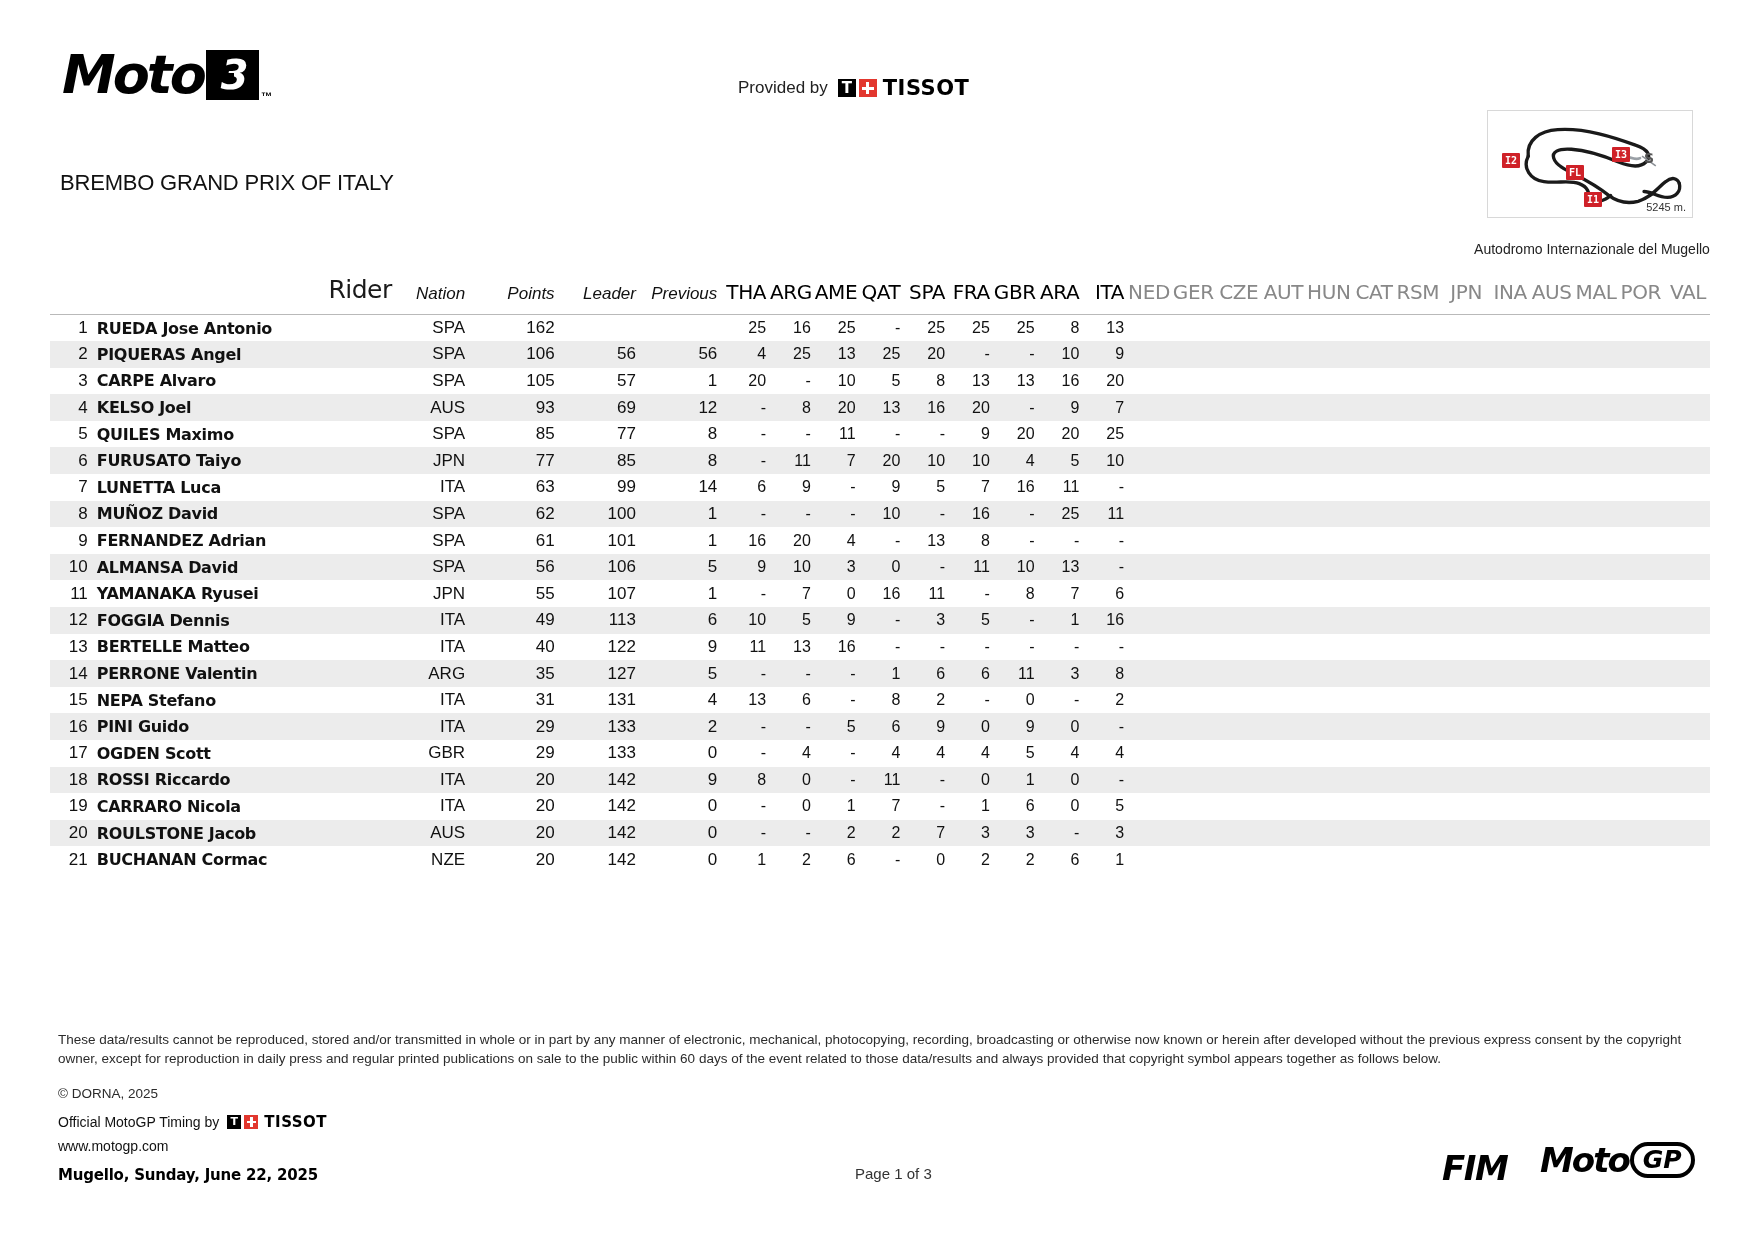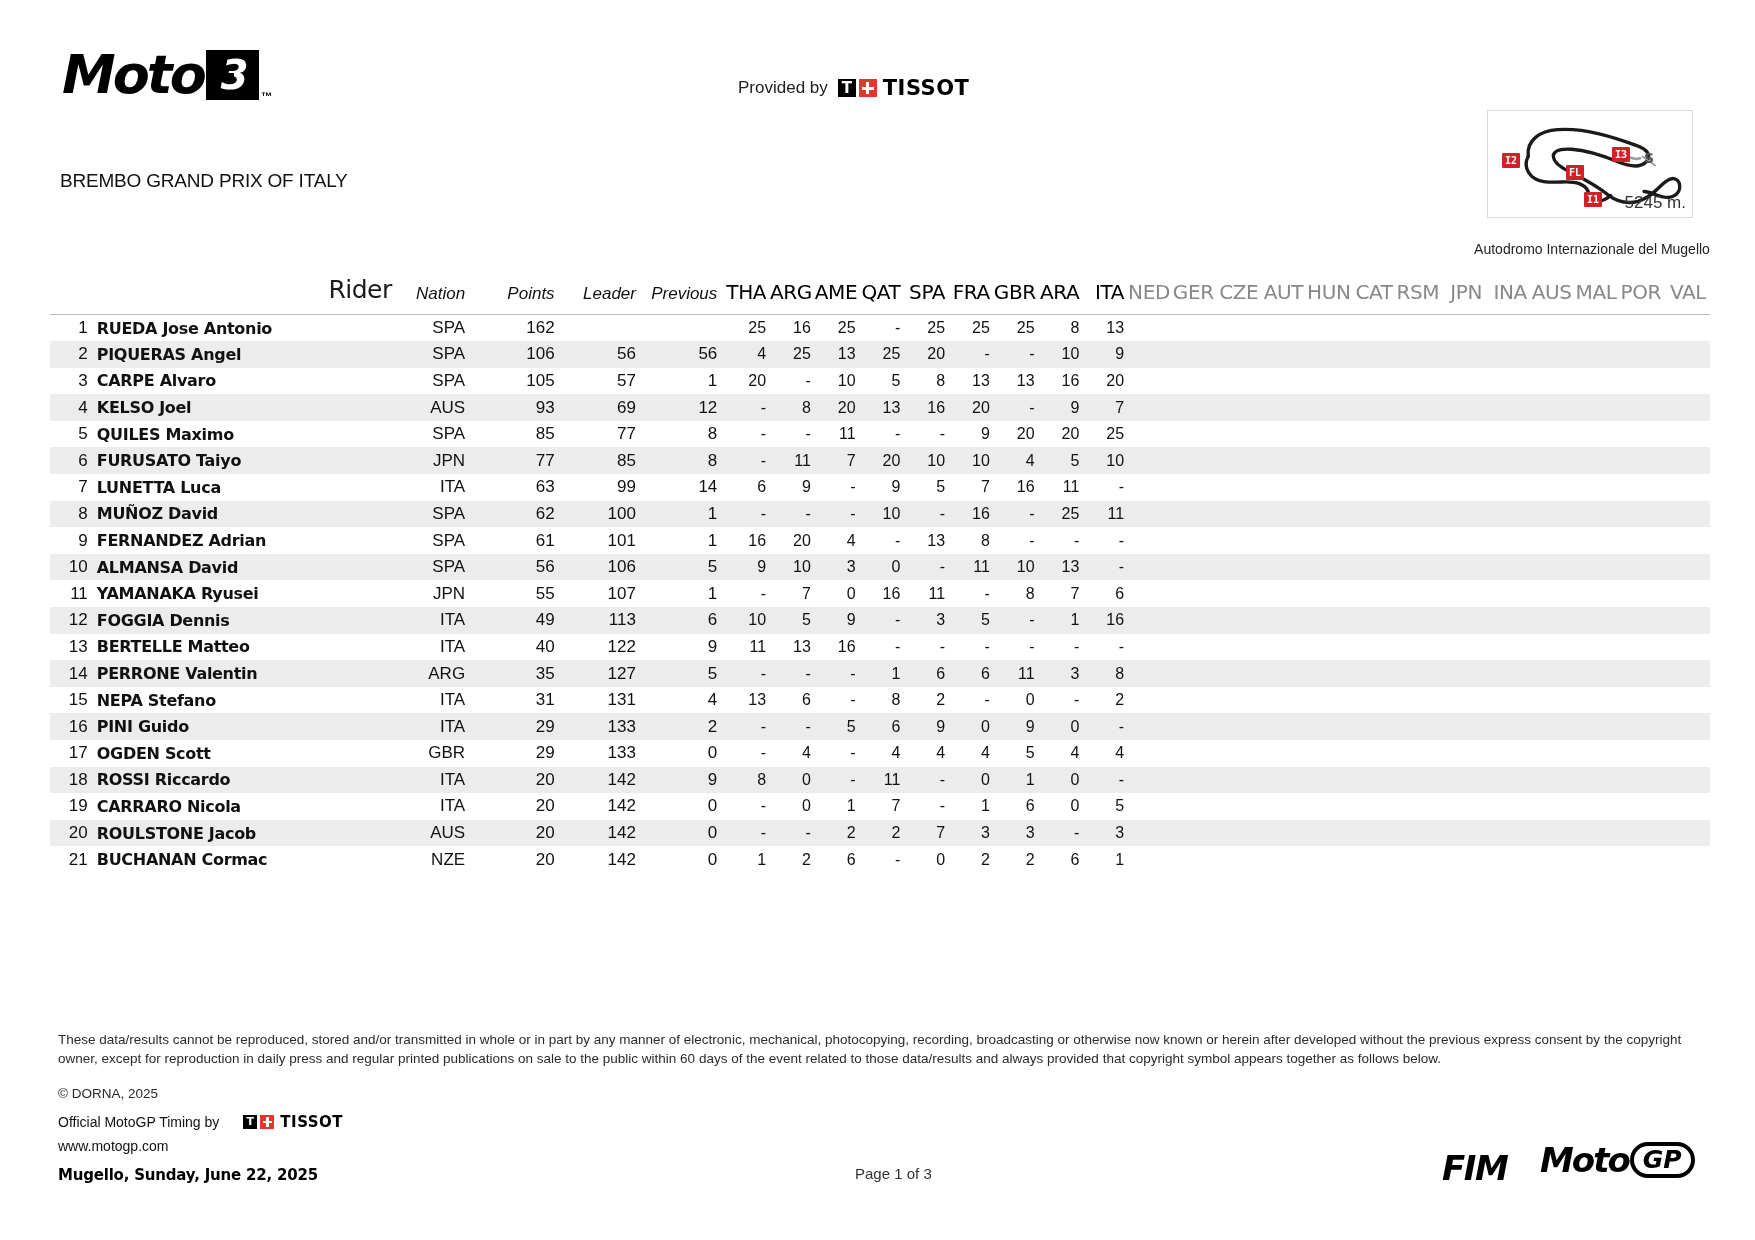"BREMBO GRAND PRIX OF ITALY" .sub-title { font-size: 19px -> 22px }
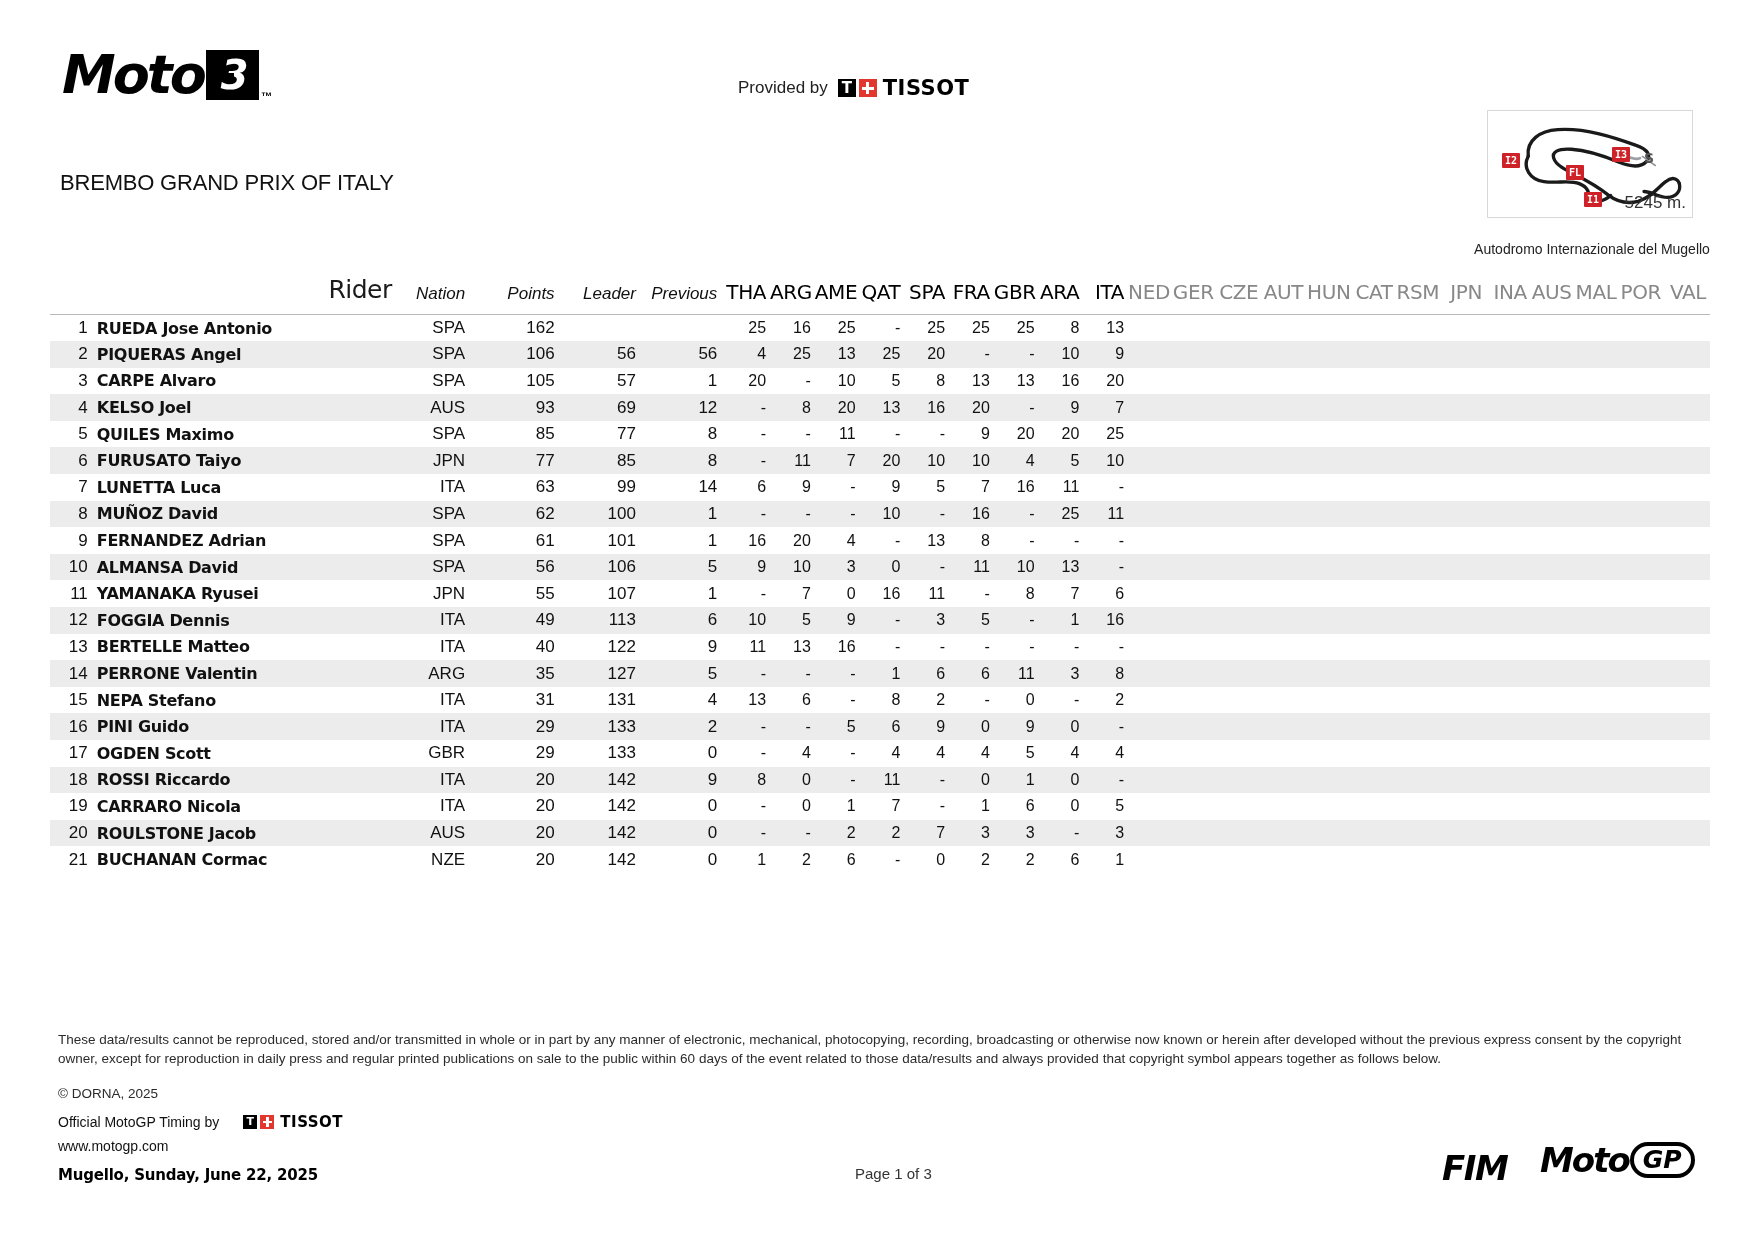"5245 m." .circuit-len { font-size: 17px -> 11px }
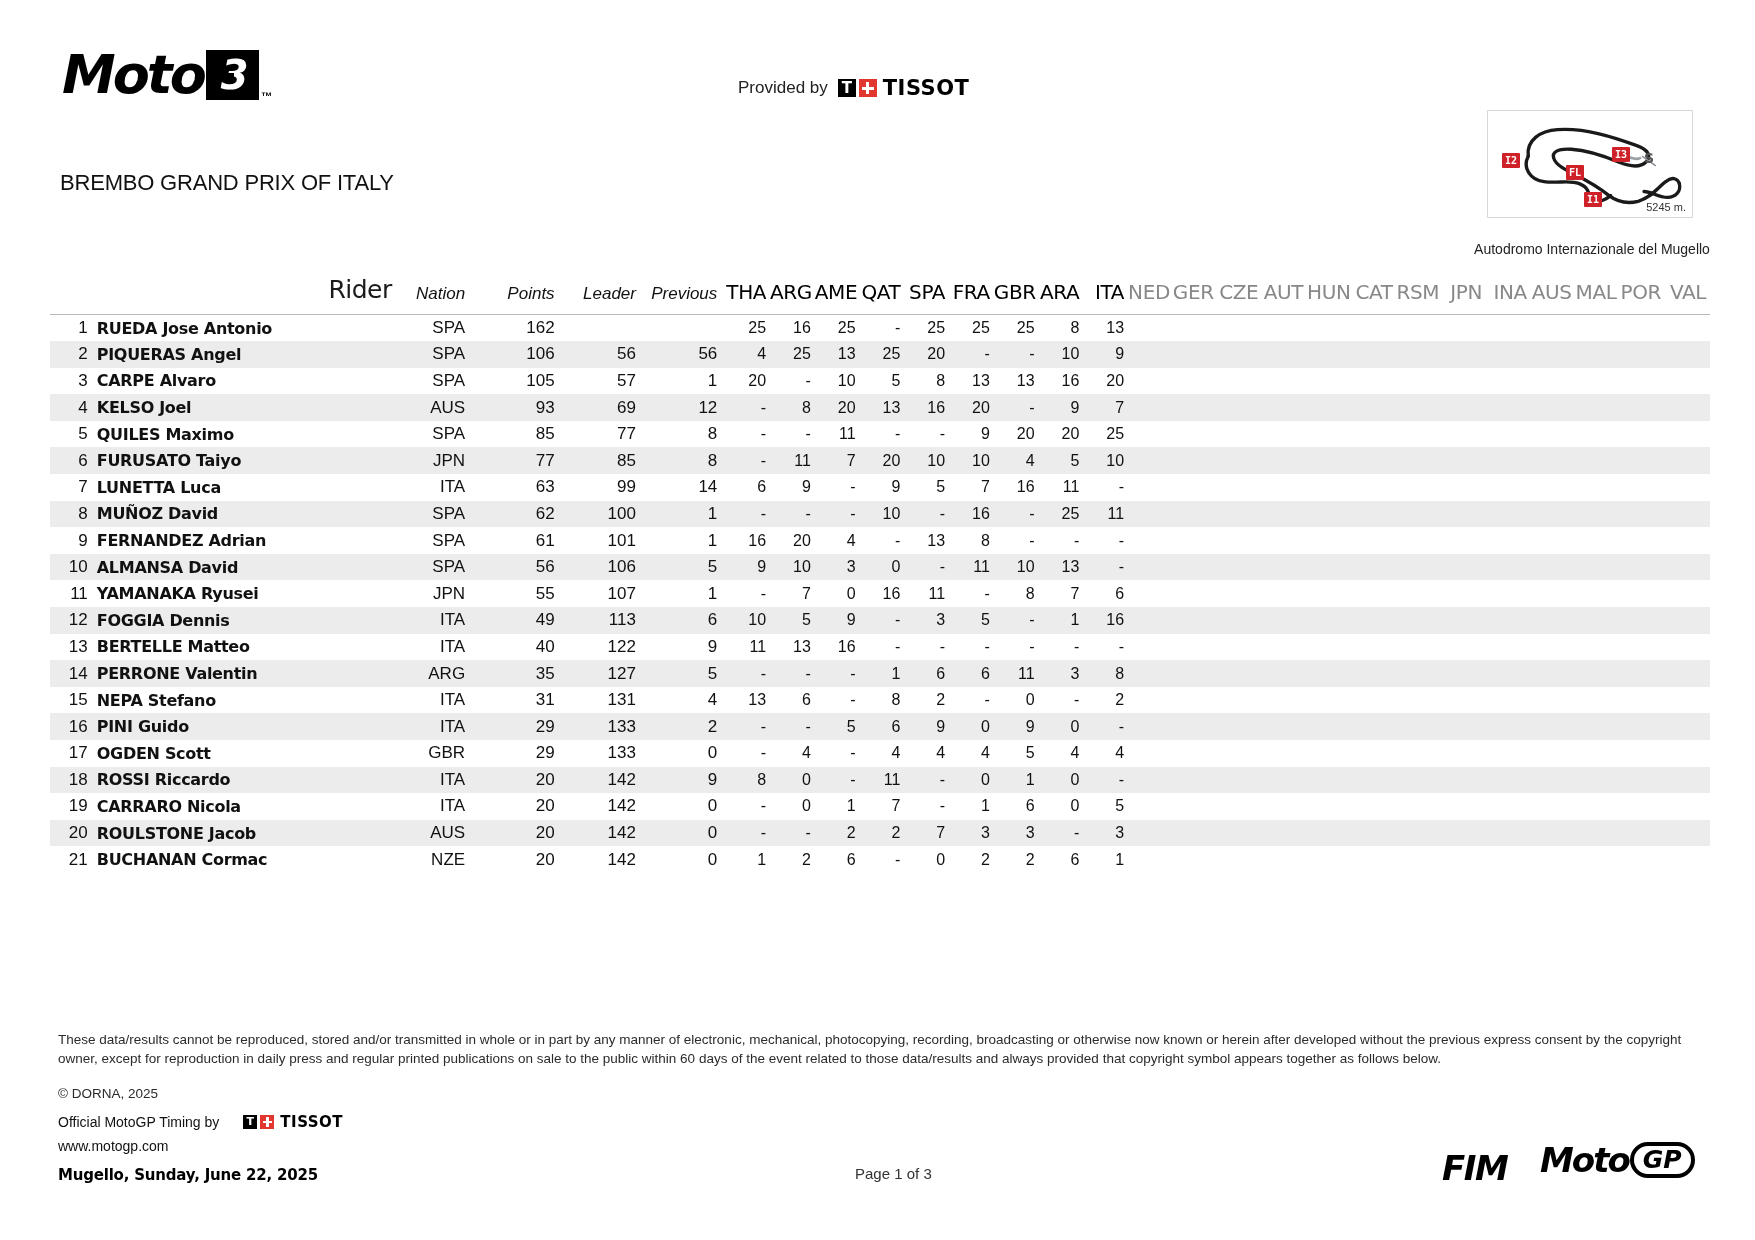"Official MotoGP Timing by" .official-timing { gap: 24px -> 8px }
